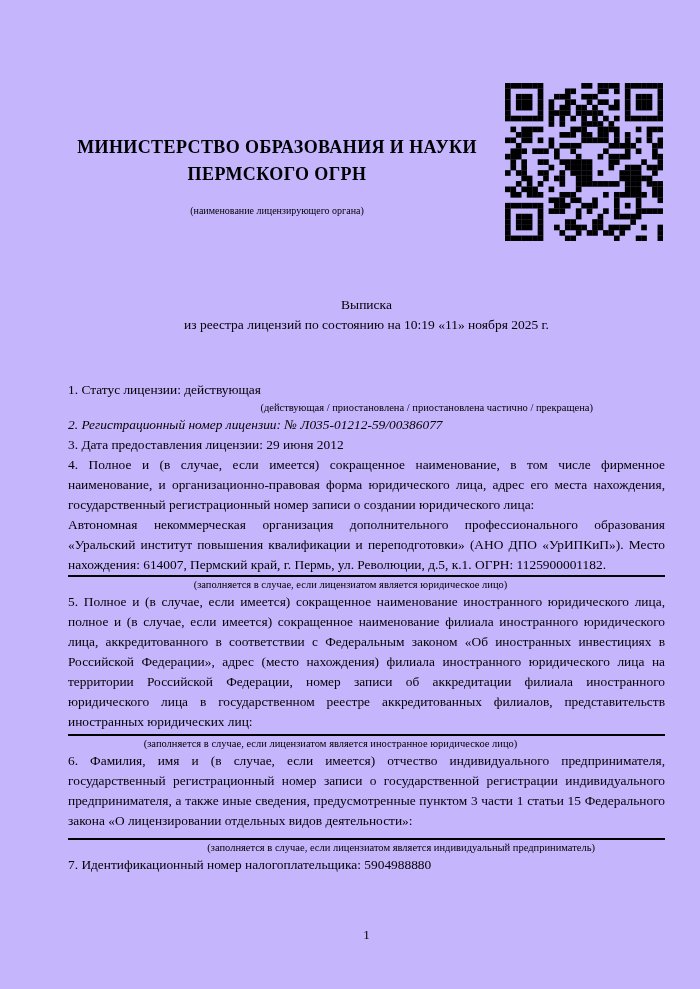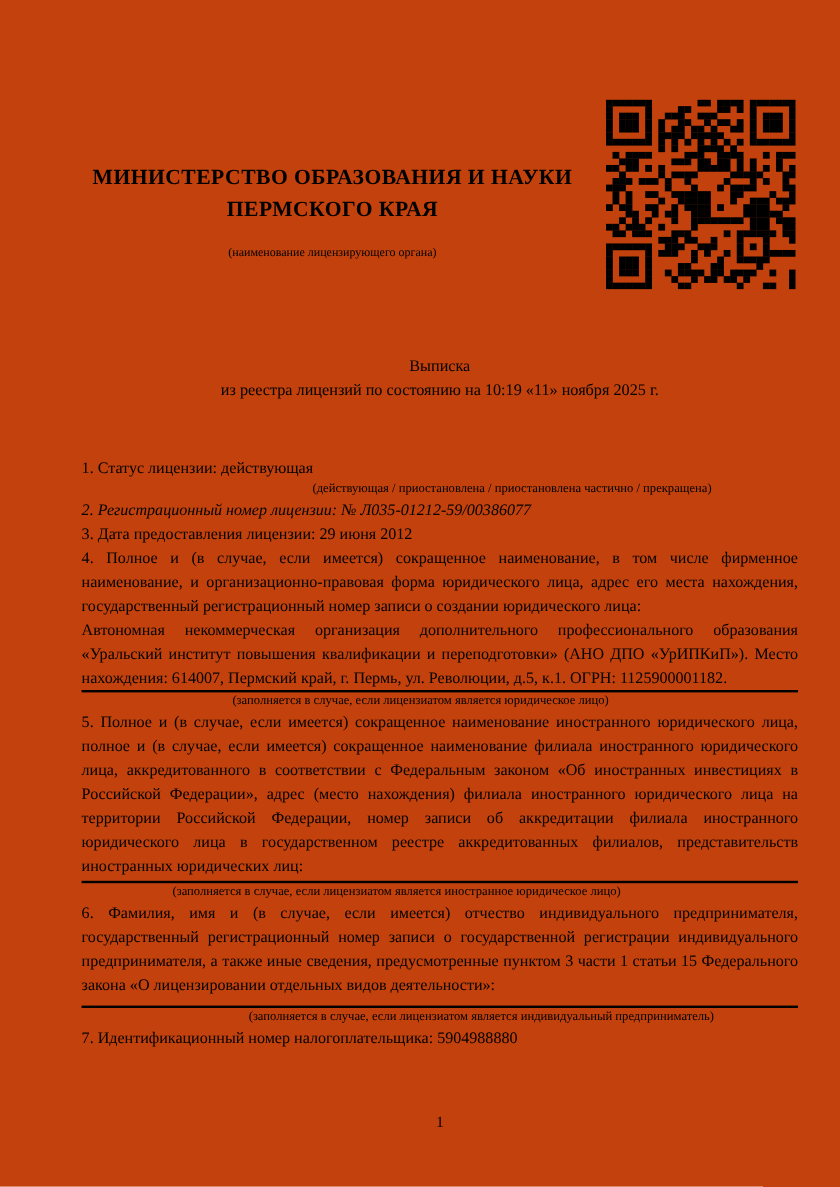"МИНИСТЕРСТВО ОБРАЗОВАНИЯ И НАУКИ" .page { background: #c2410c -> #c4b5fd }
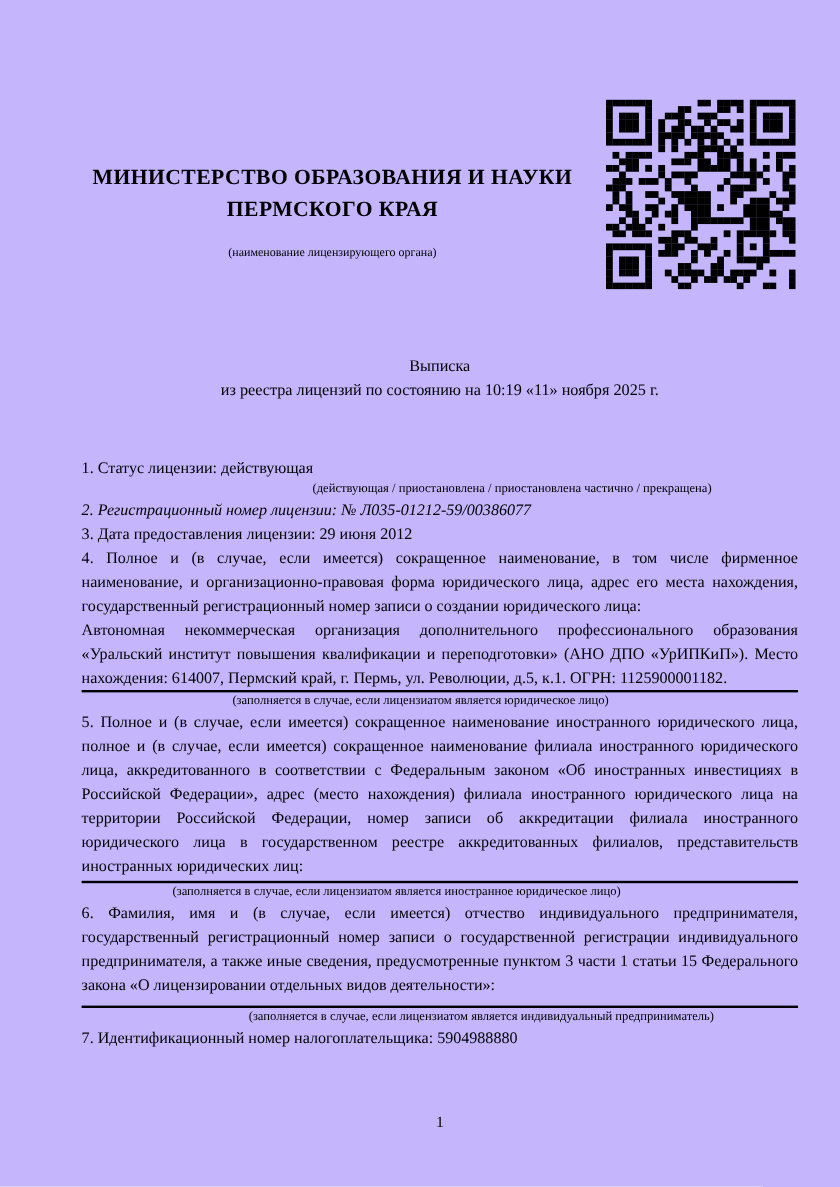"ПЕРМСКОГО КРАЯ" div.m-line { text: КРАЯ -> ОГРН }
